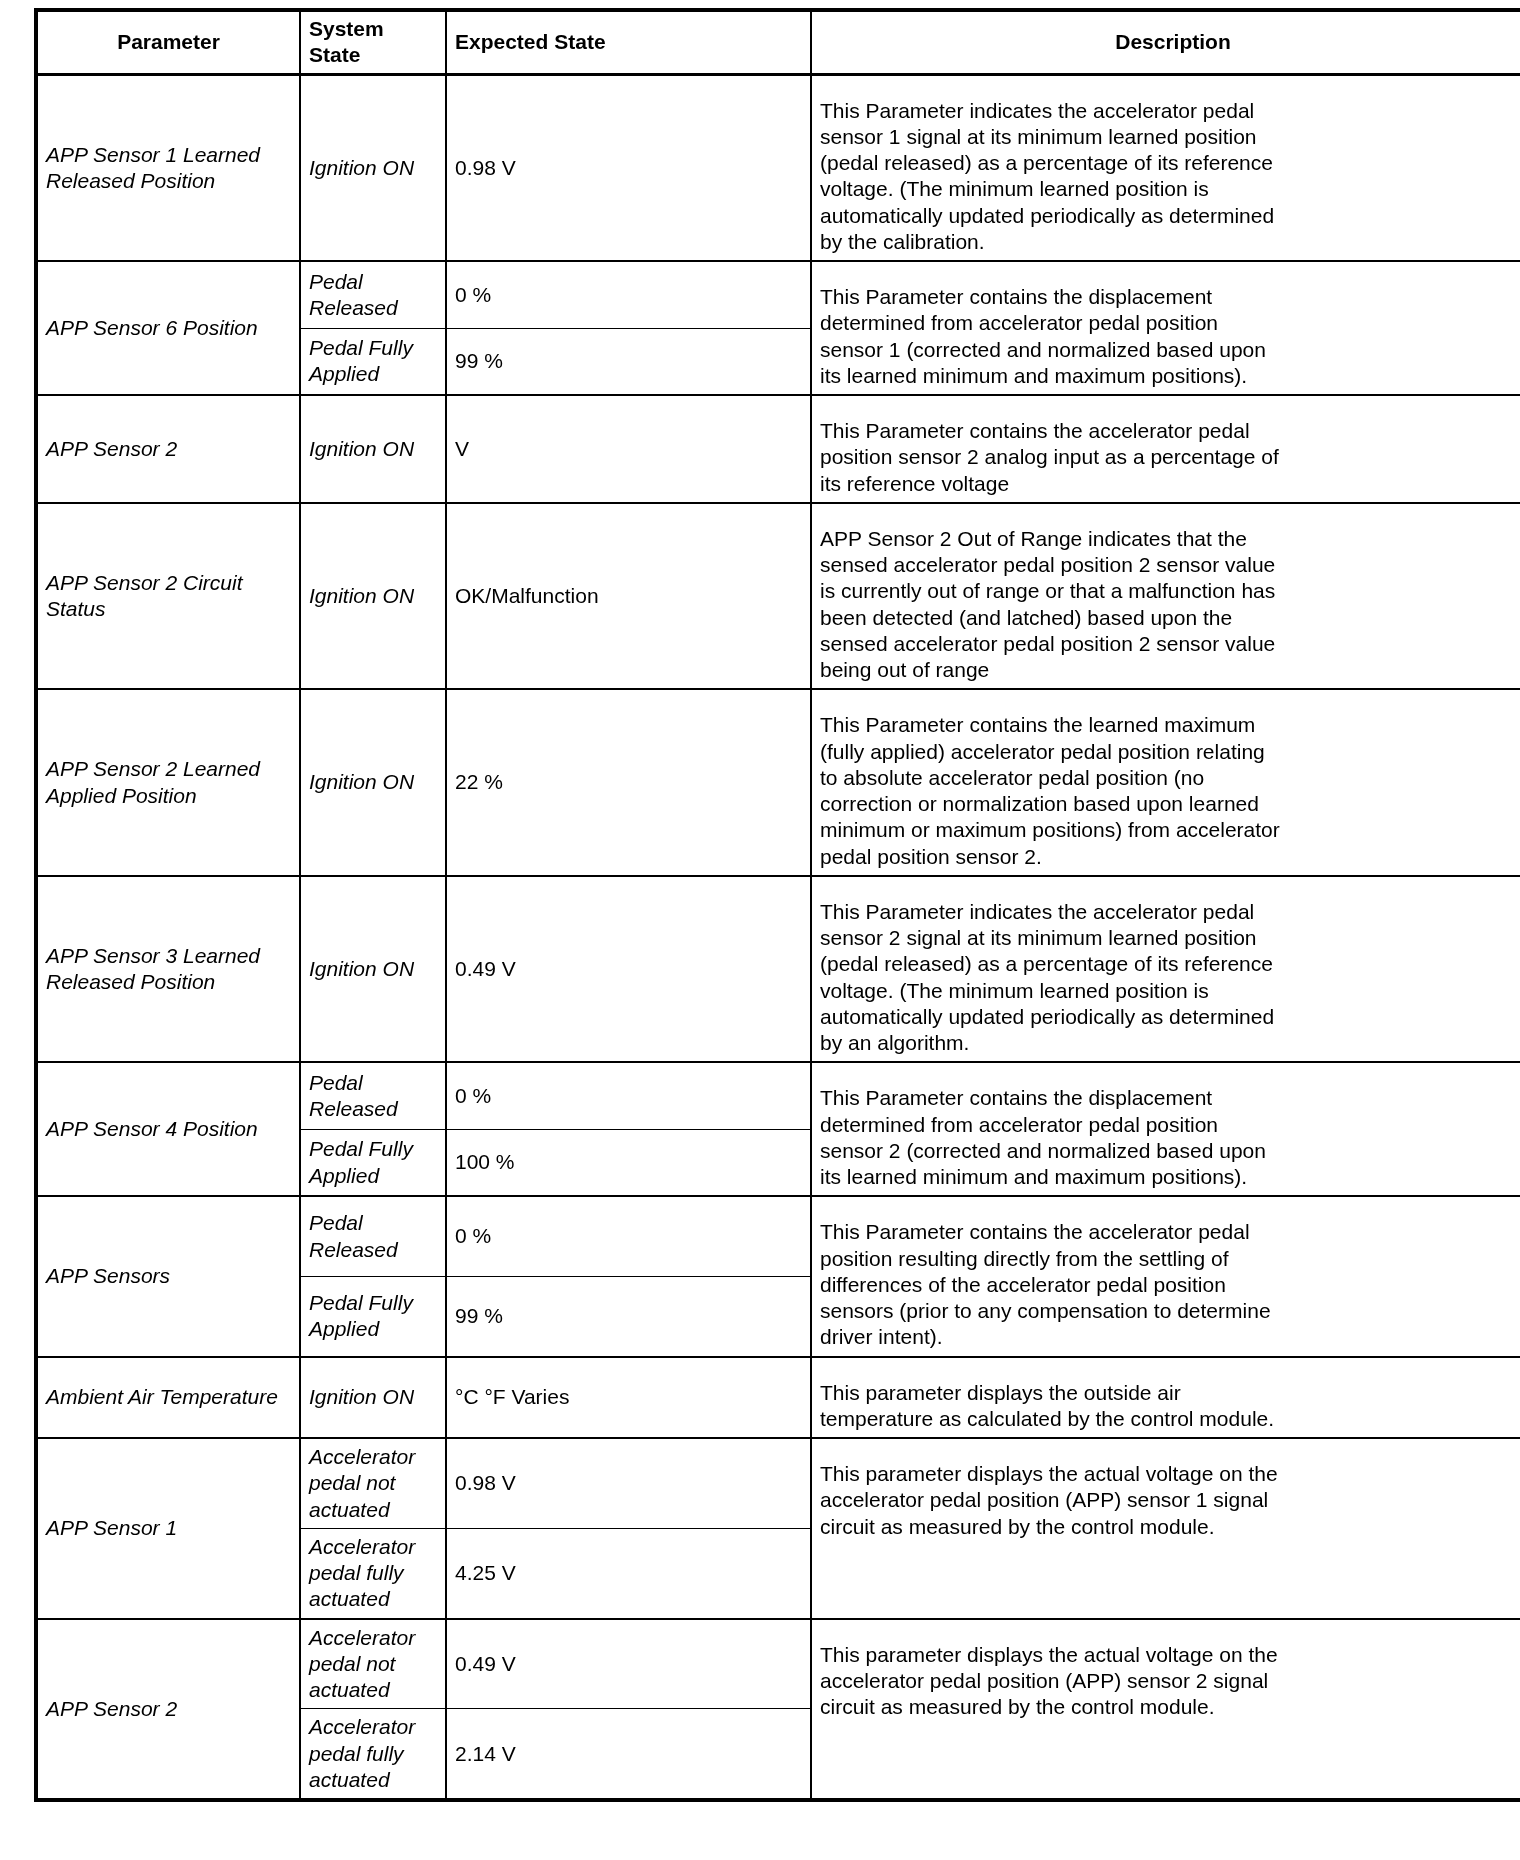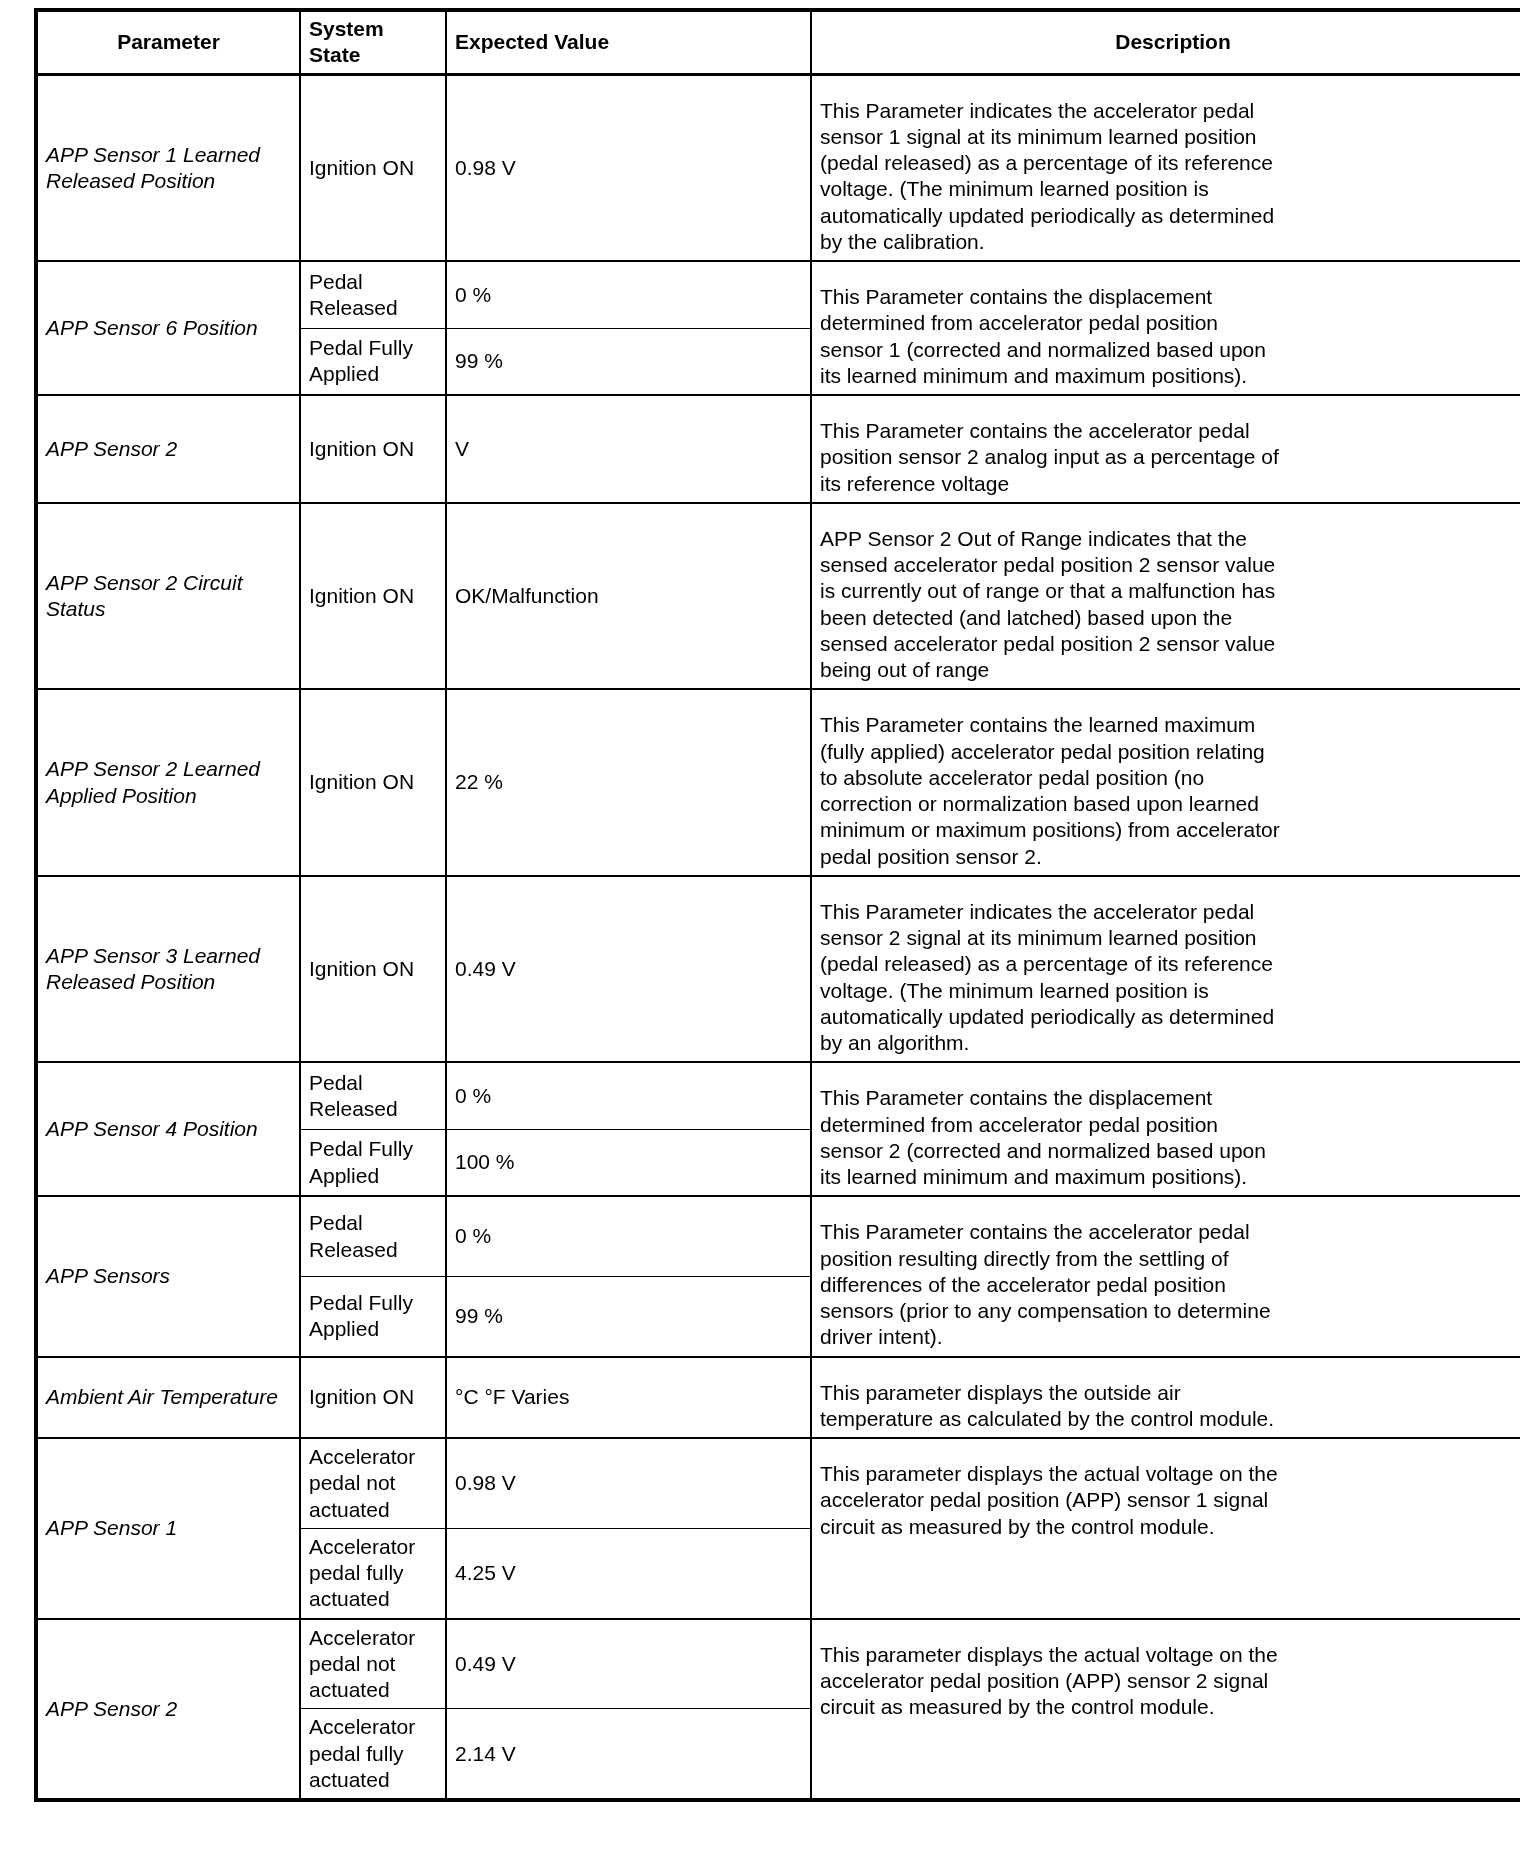"Expected Value" th.h-value { text: Value -> State }
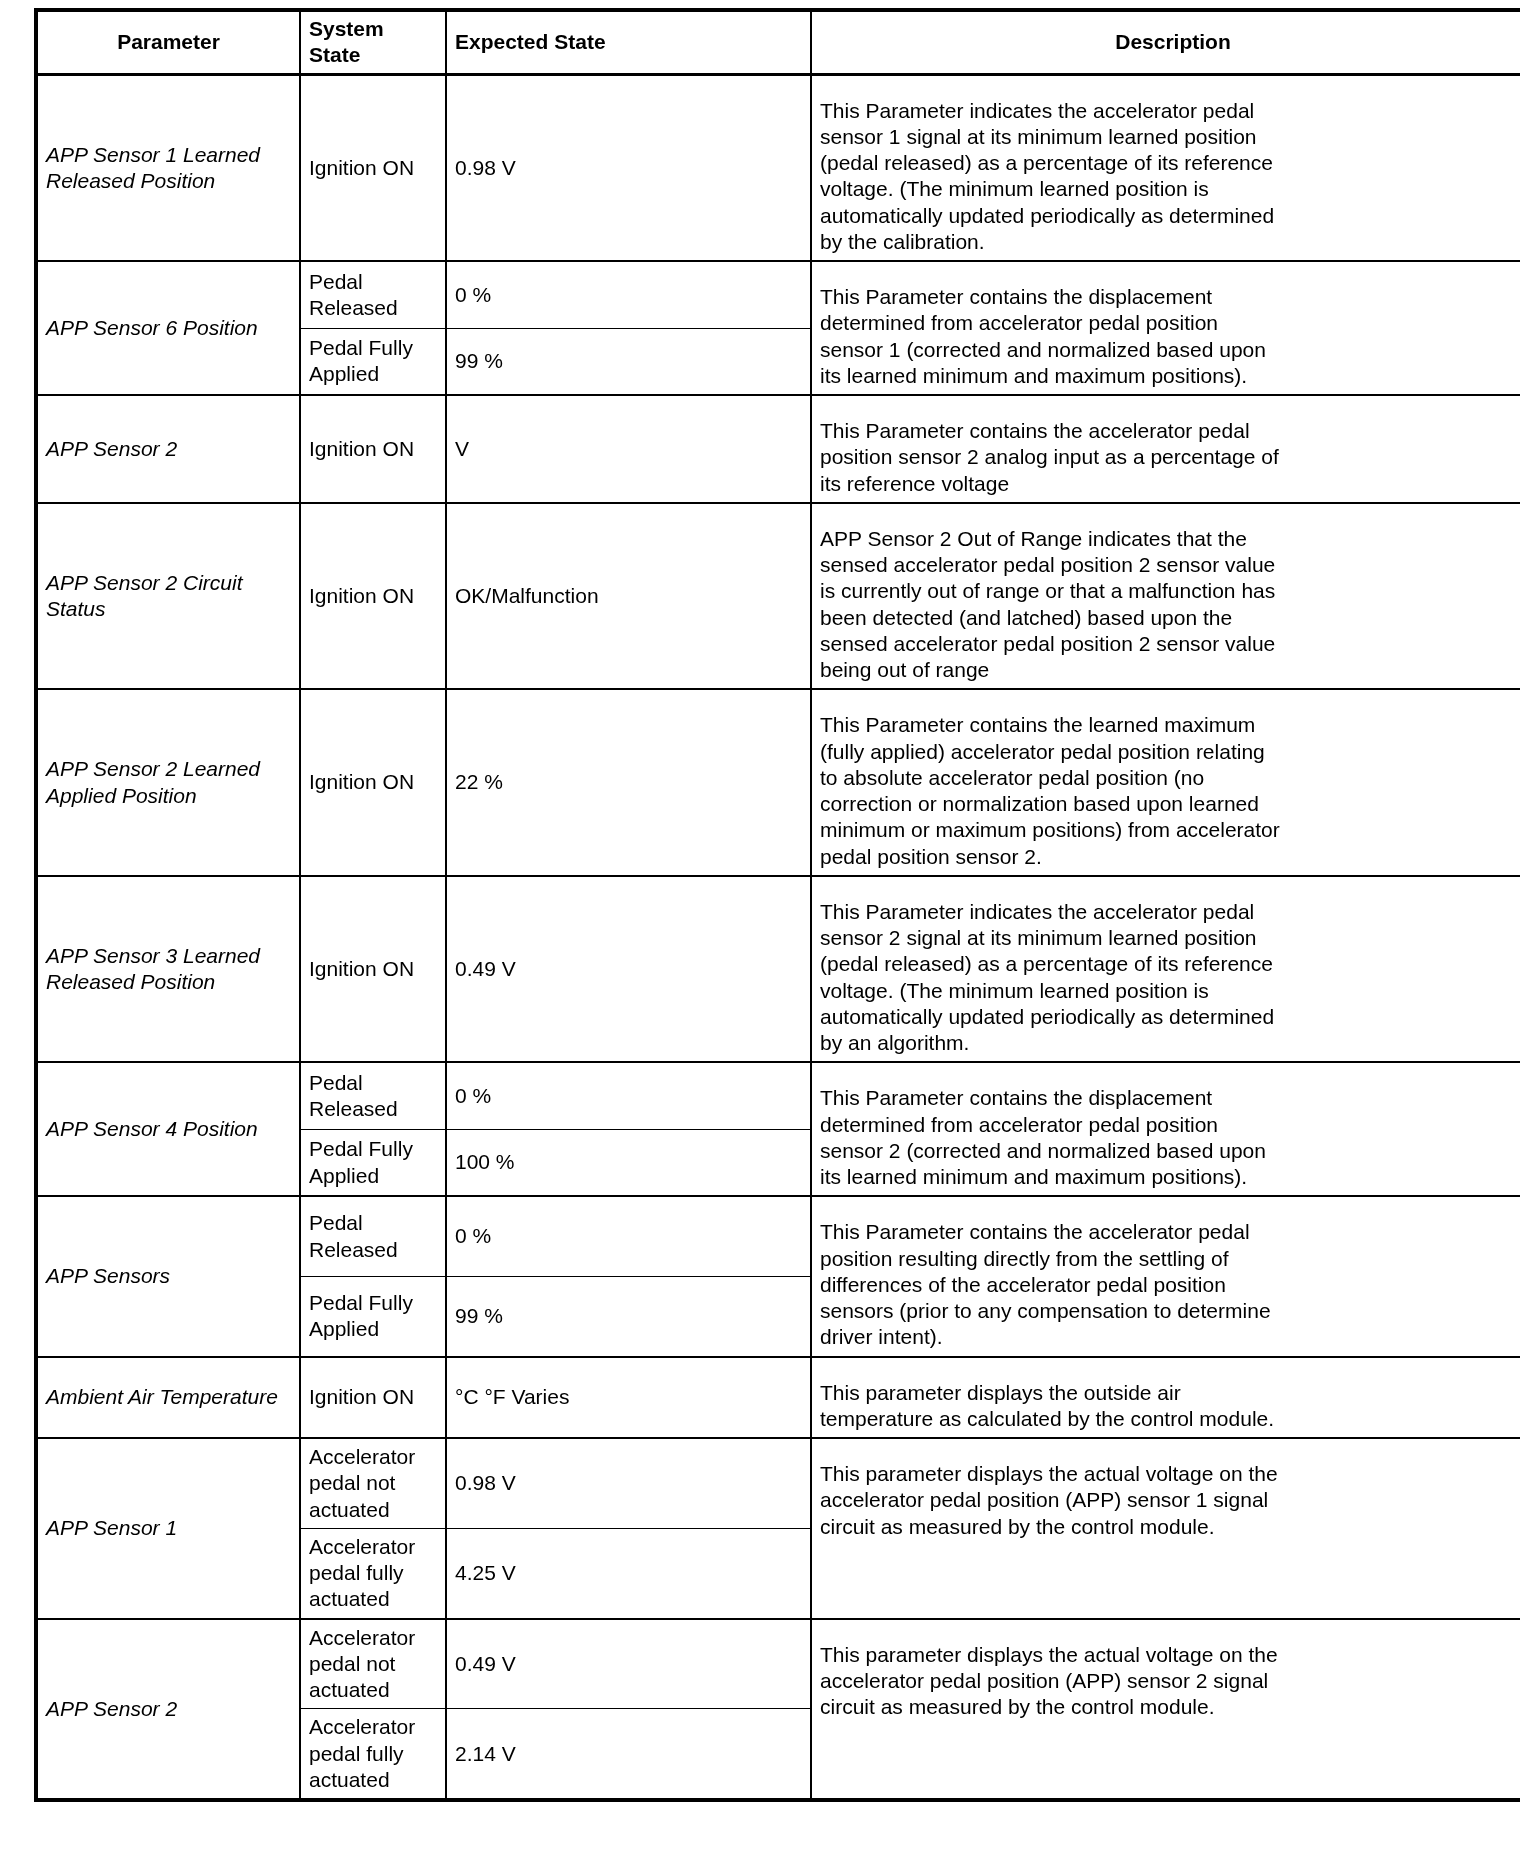"Ignition ON" td.col-state { font-style: none -> italic }
